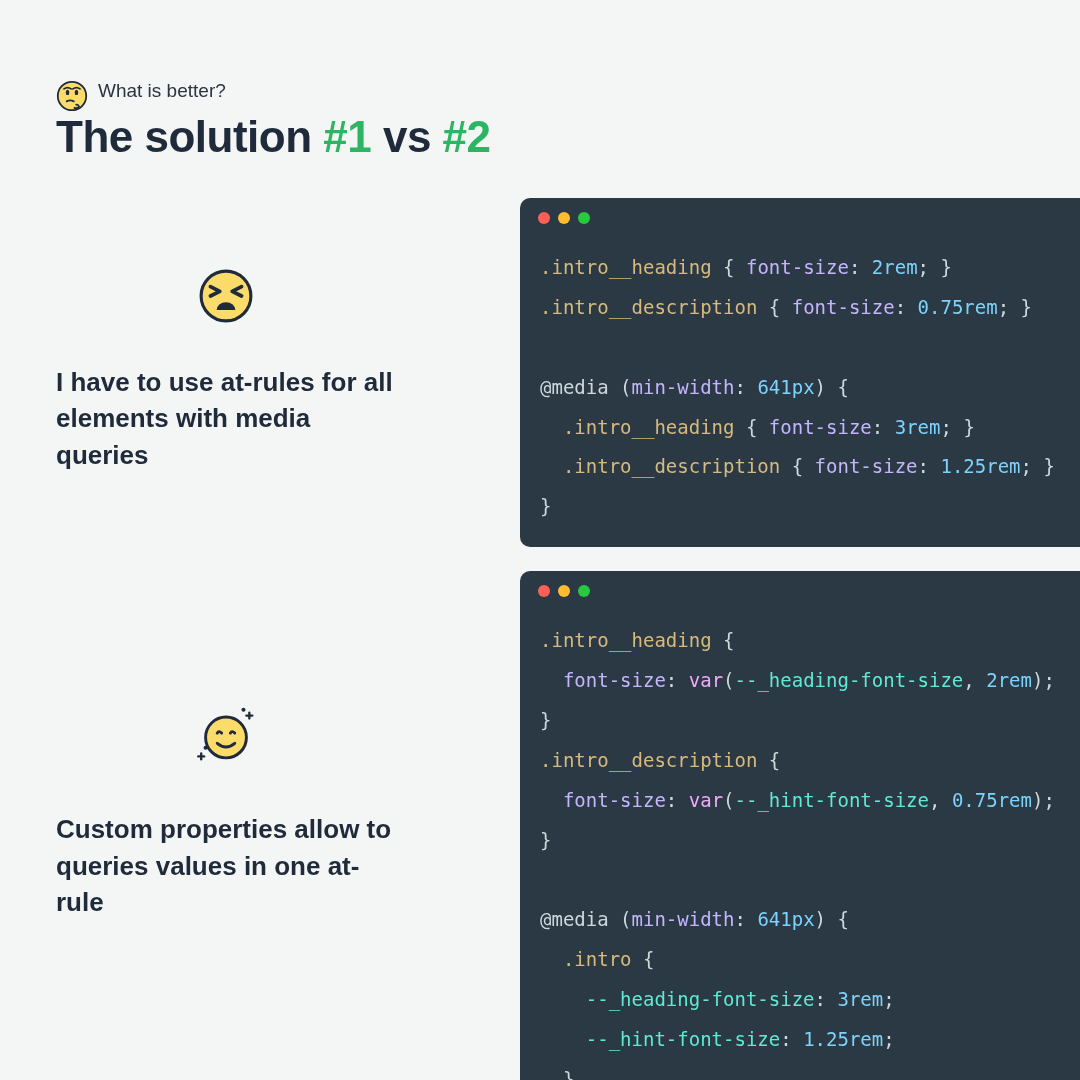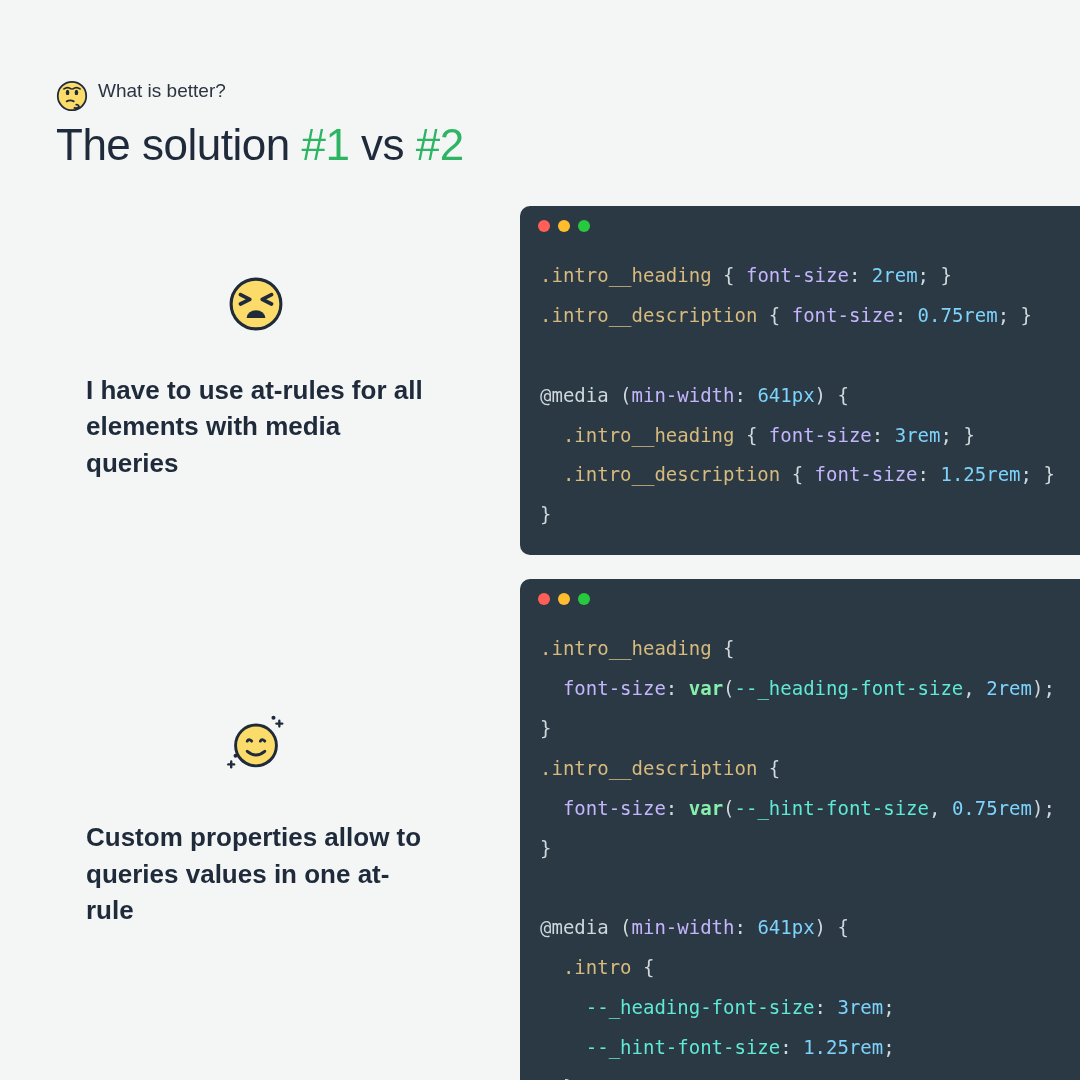"The solution #1 vs #2" h1.title { font-weight: 400 -> 700; margin-top: 8px -> none }
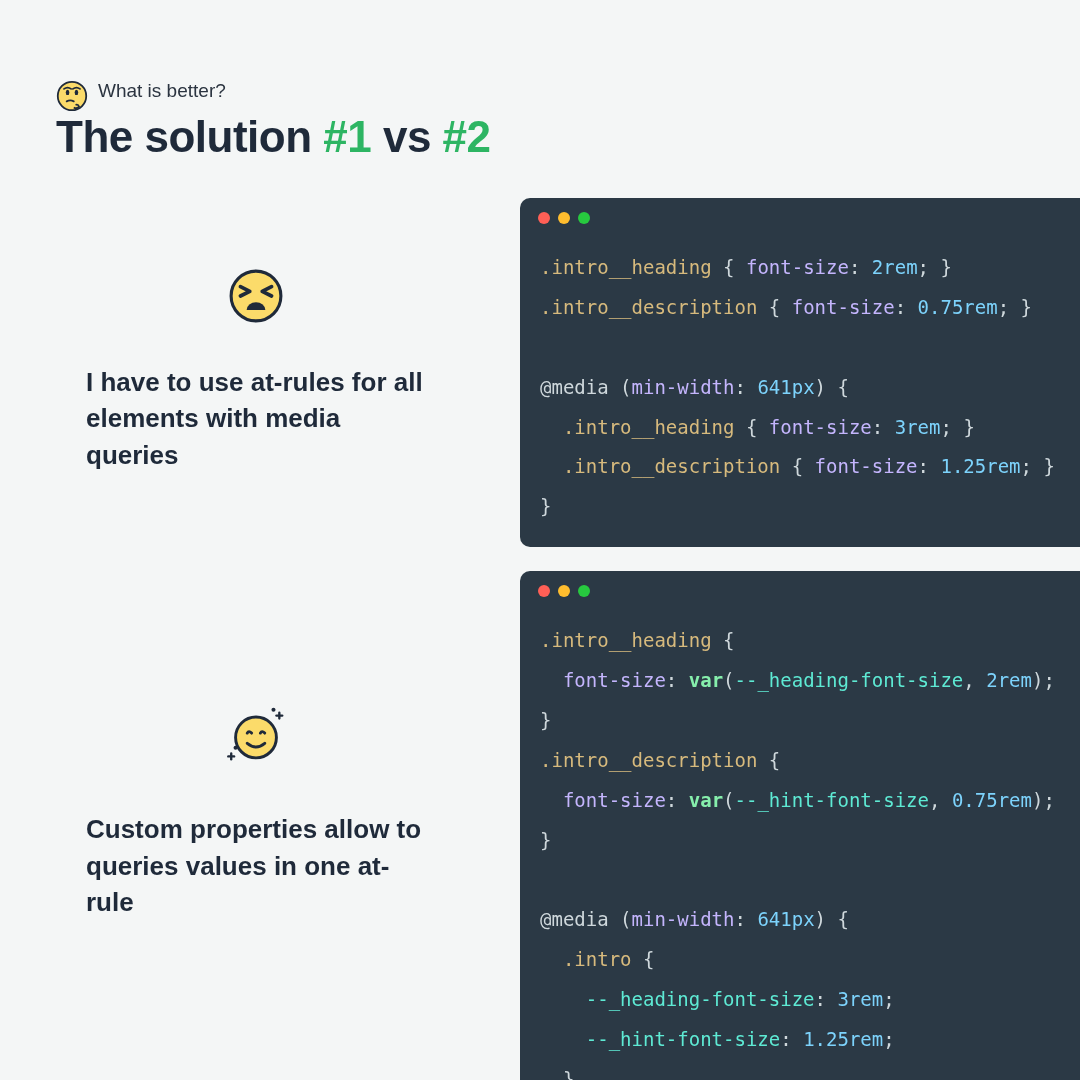"I have to use at-rules" .left { align-items: center -> flex-start }
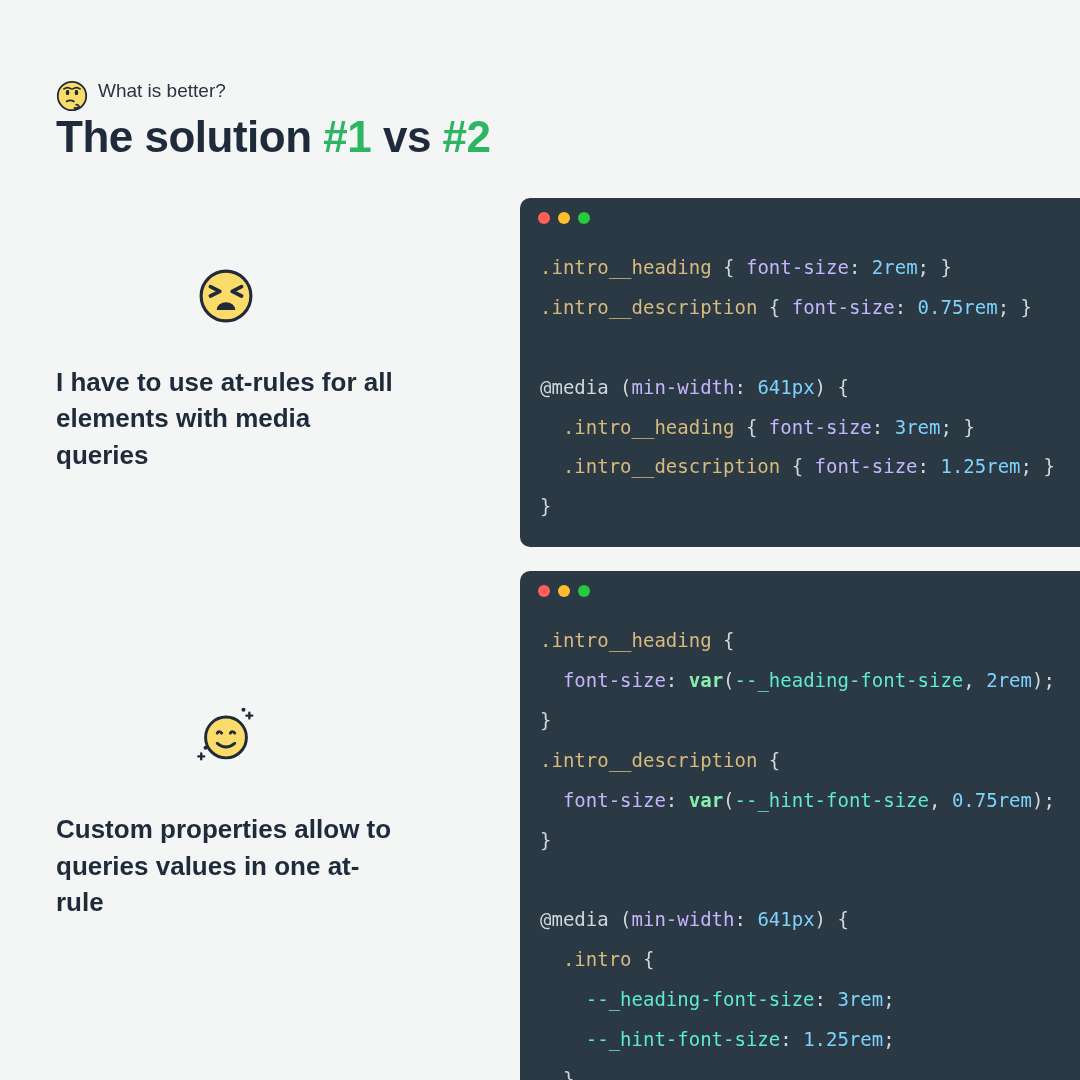"var" .fn { color: #86efac -> #f0abfc; font-weight: bold -> none }
